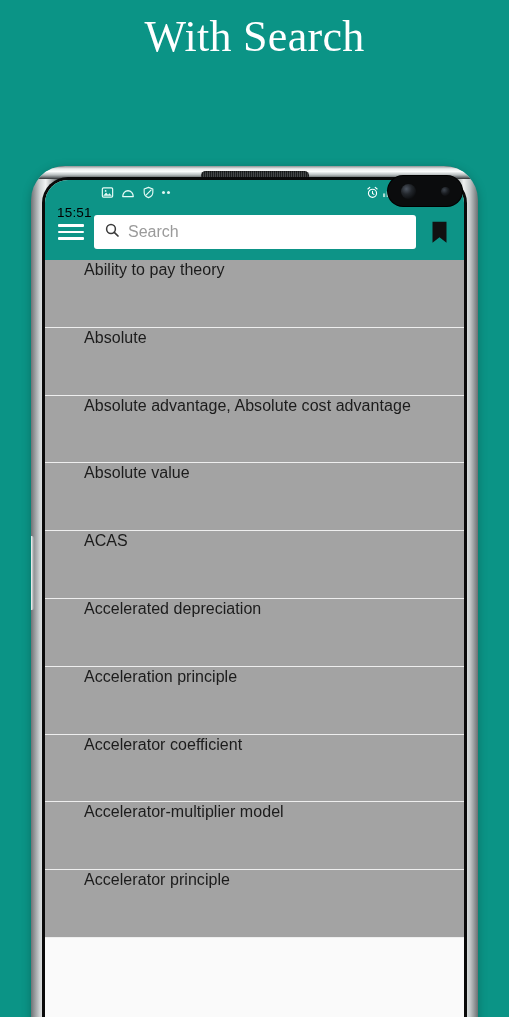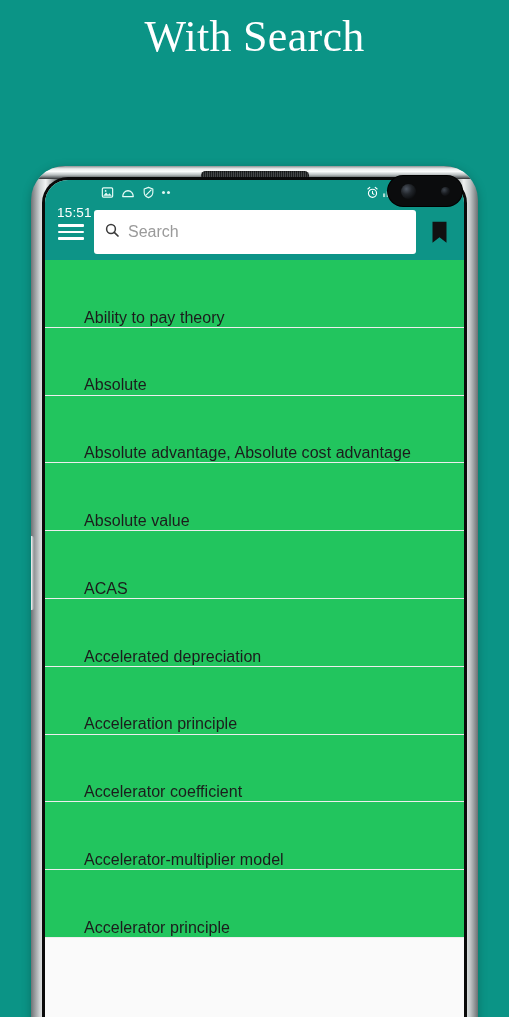"15:51" .sb-clock { color: #ffffff -> #000000 }
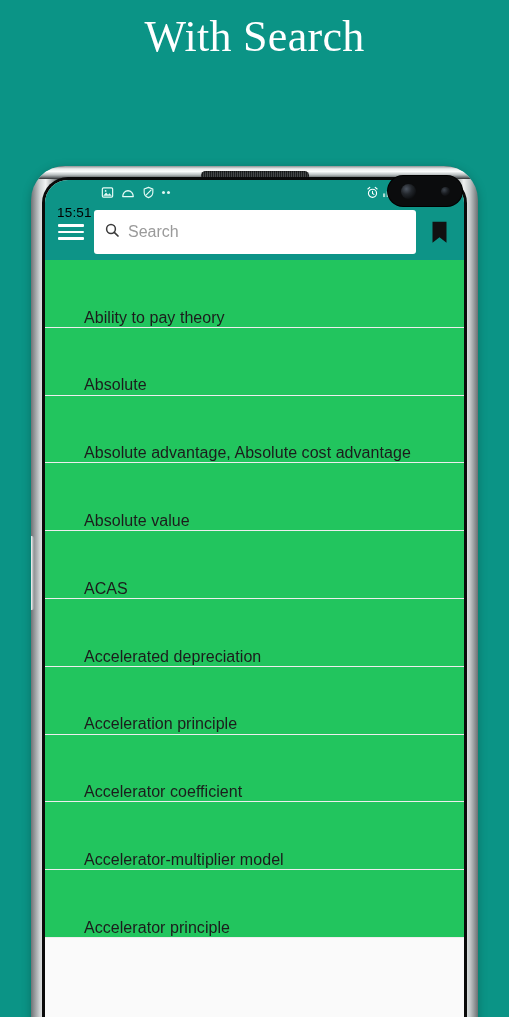"Search" .searchbox { height: 44px -> 34px }
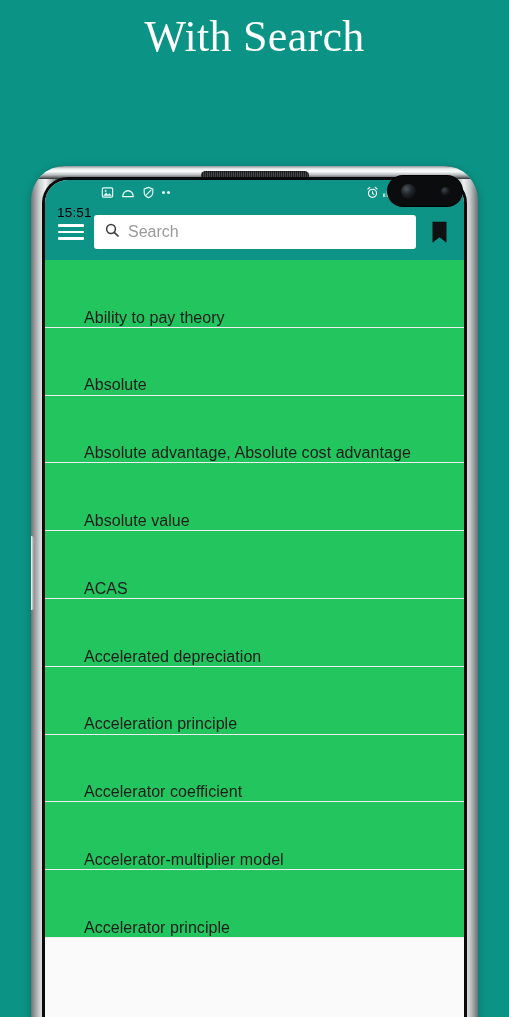"Ability to pay theory" .list-item { align-items: flex-end -> flex-start; background: #22c55e -> #a3a3a3 }
